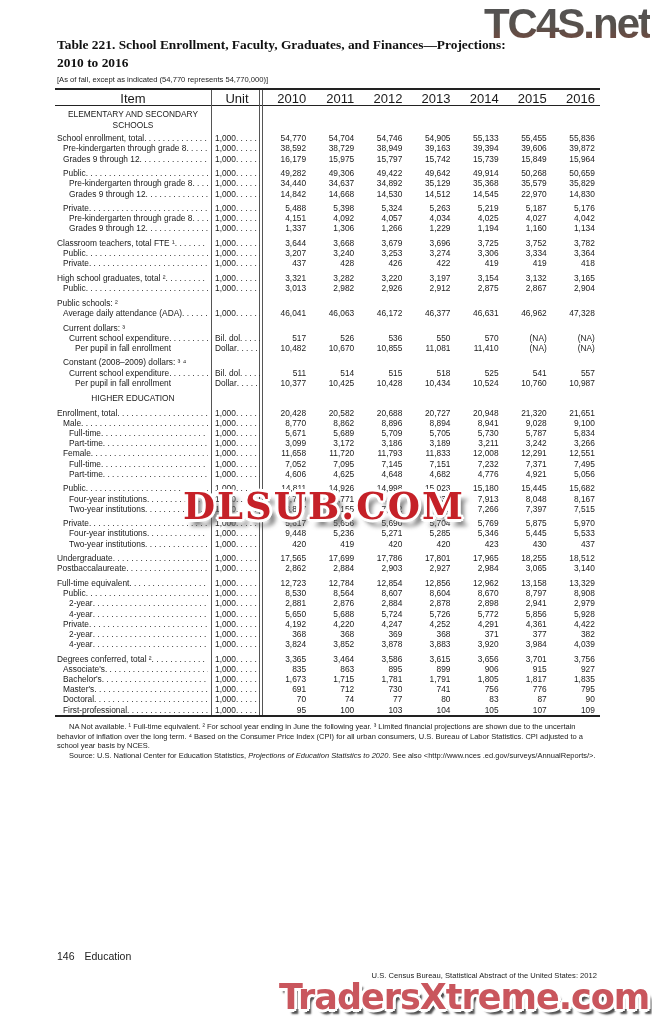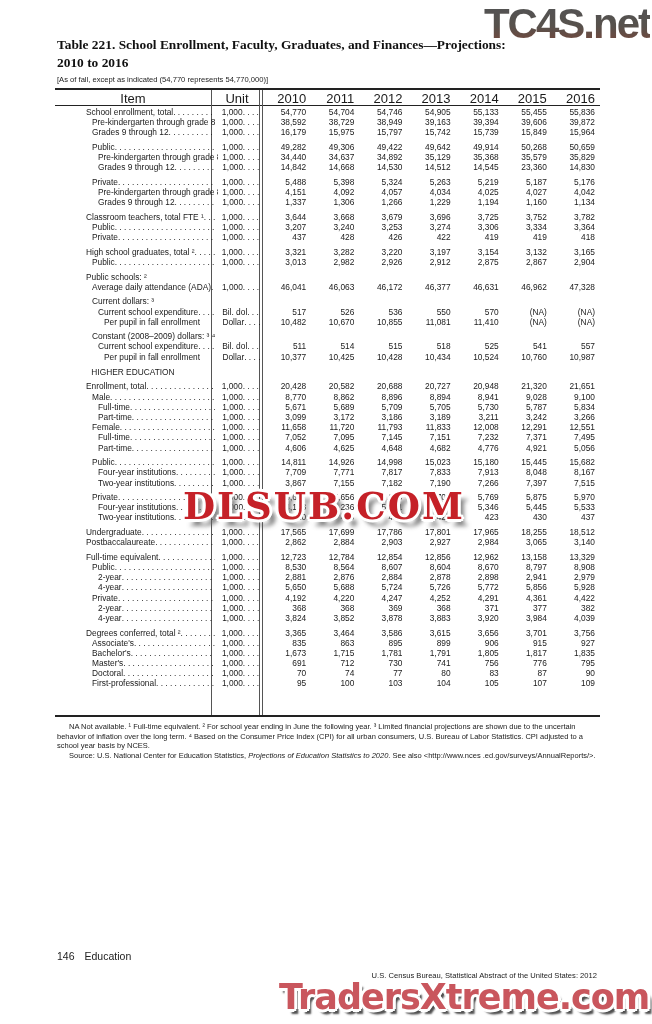"ELEMENTARY AND SECONDARY SCHOOLS" div.sec { html: none -> <div>ELEMENTARY AND SECONDARY SCHOOLS</div> }
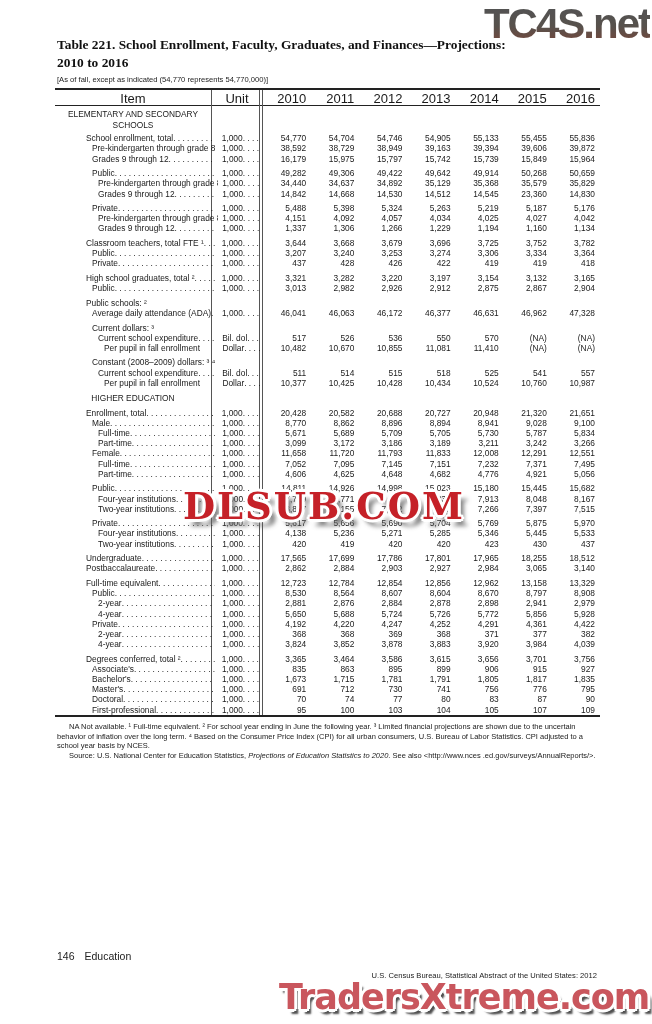"School enrollment, total" .lbl { margin-left: 29px -> none }
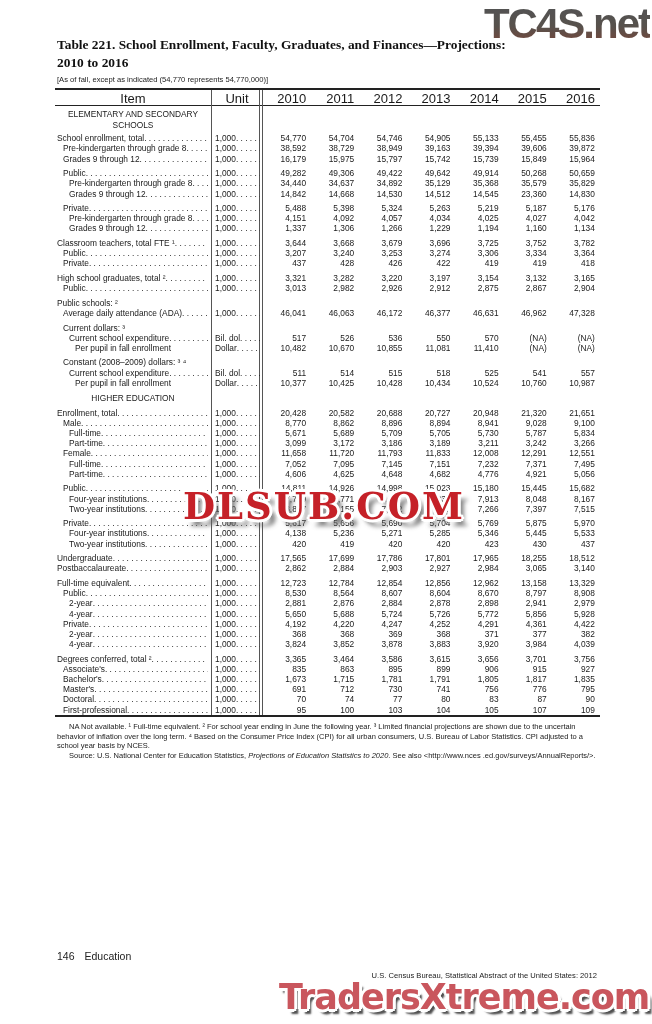"23,360" div.vc { text: 23,360 -> 22,970 }
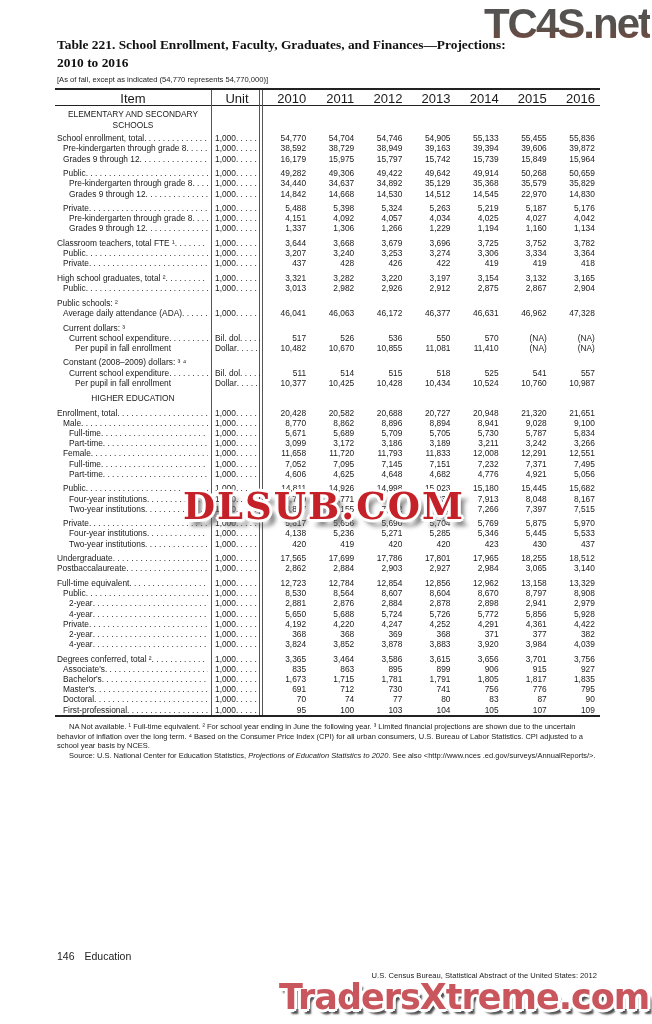"4,138" div.vc { text: 4,138 -> 9,448 }
